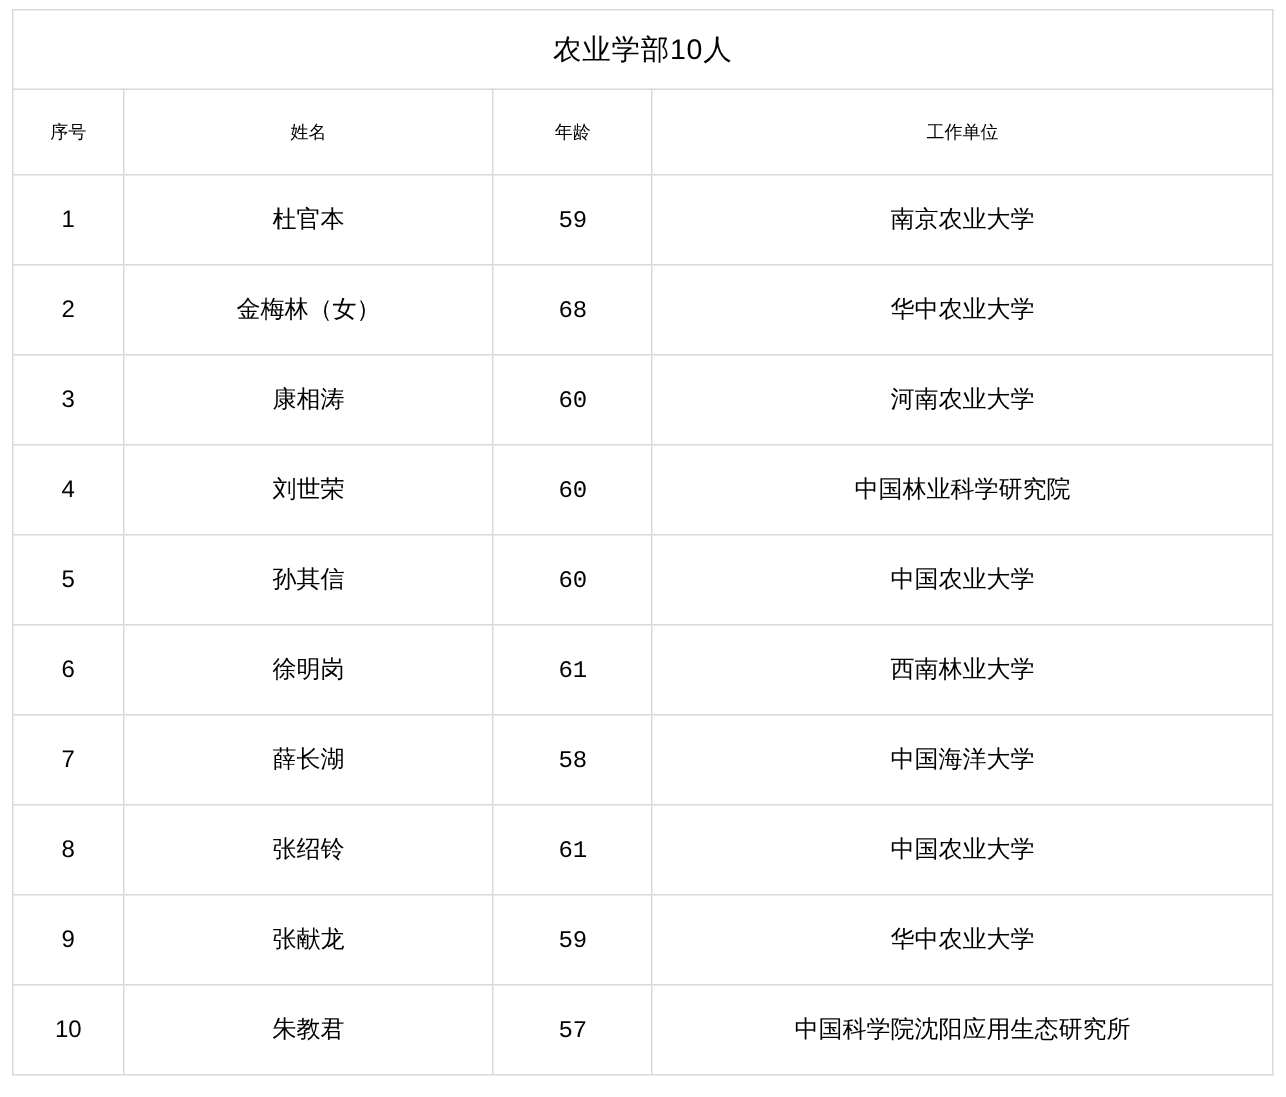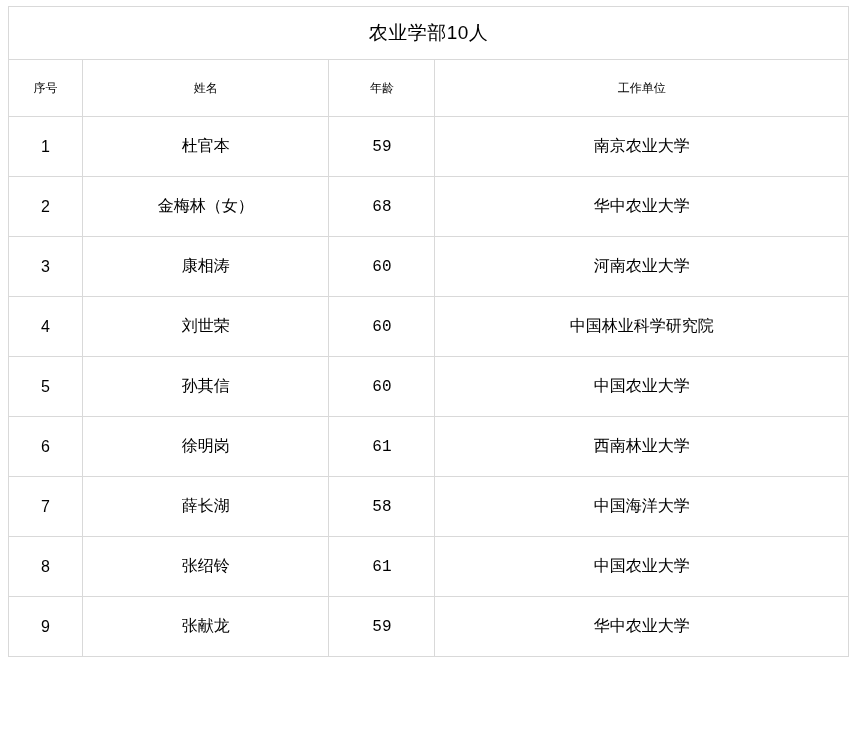"10" tr.body-row { html: none -> <tr> <td>10</td> <td>朱教君</td> <td>57</td> <td>中国科学院沈阳应用生态研究所</td> </tr> }
